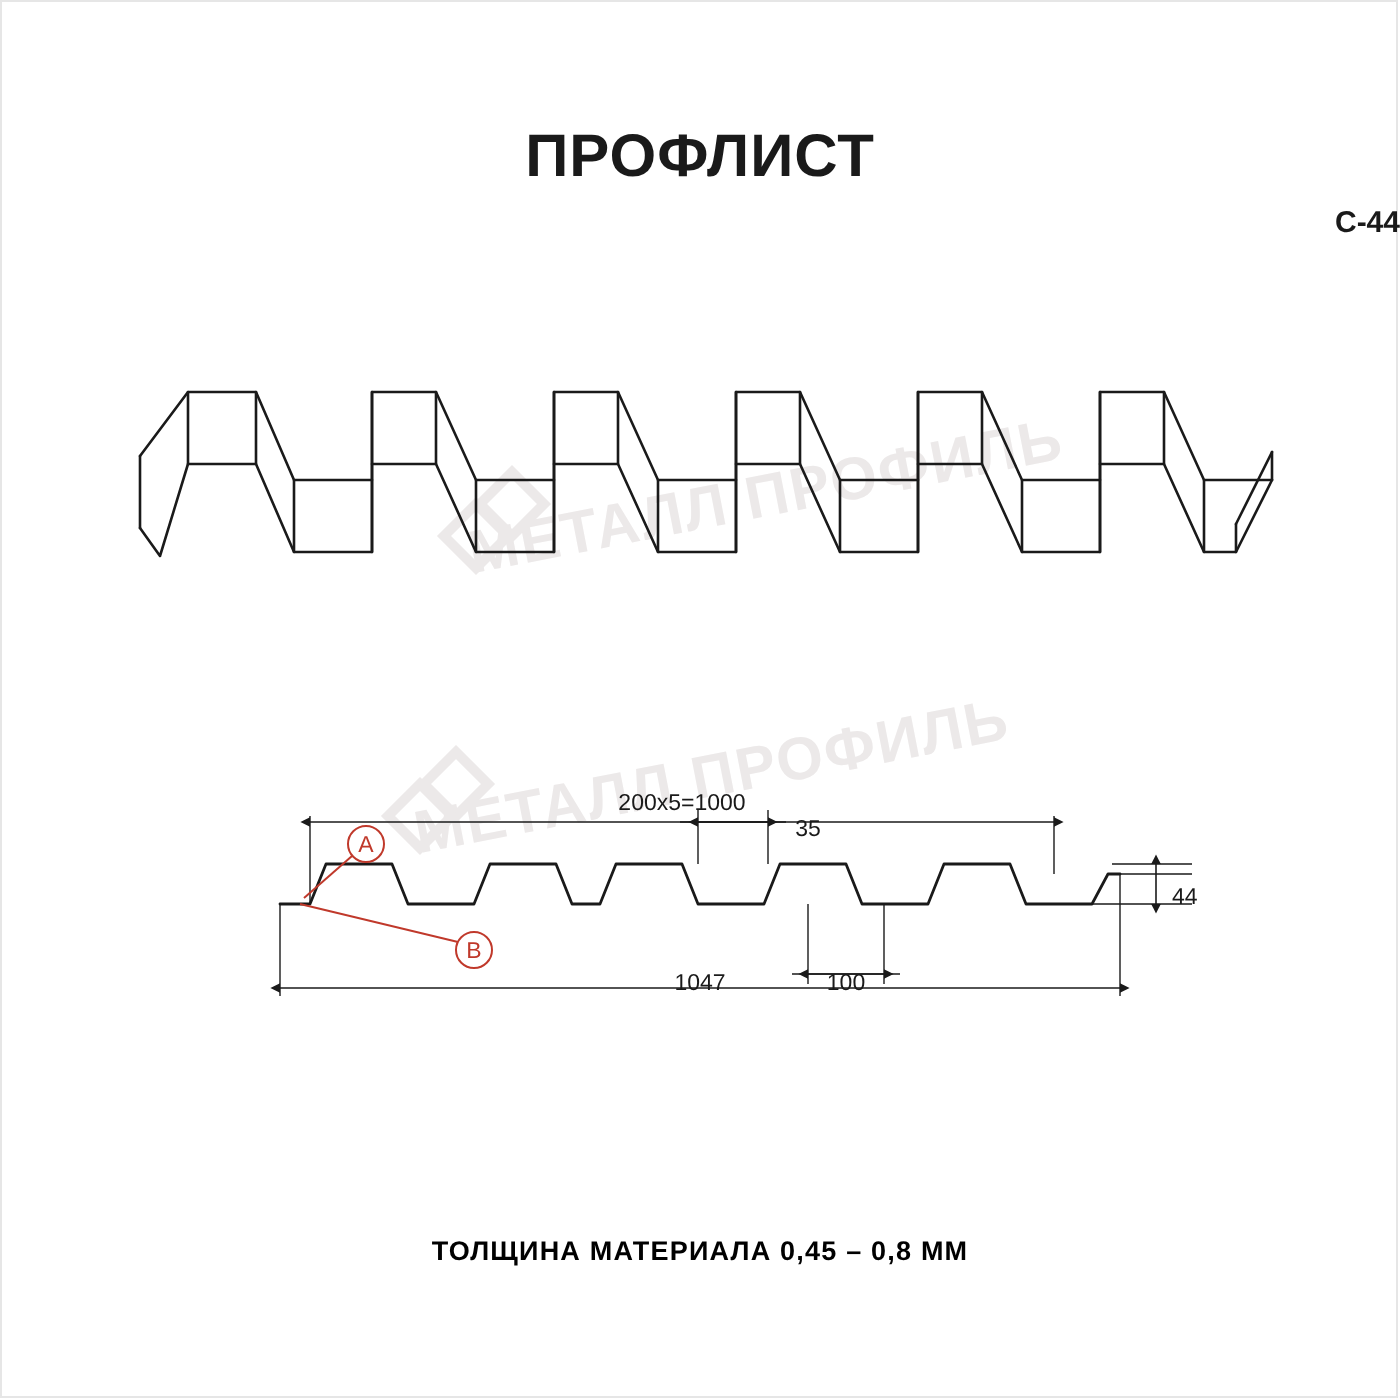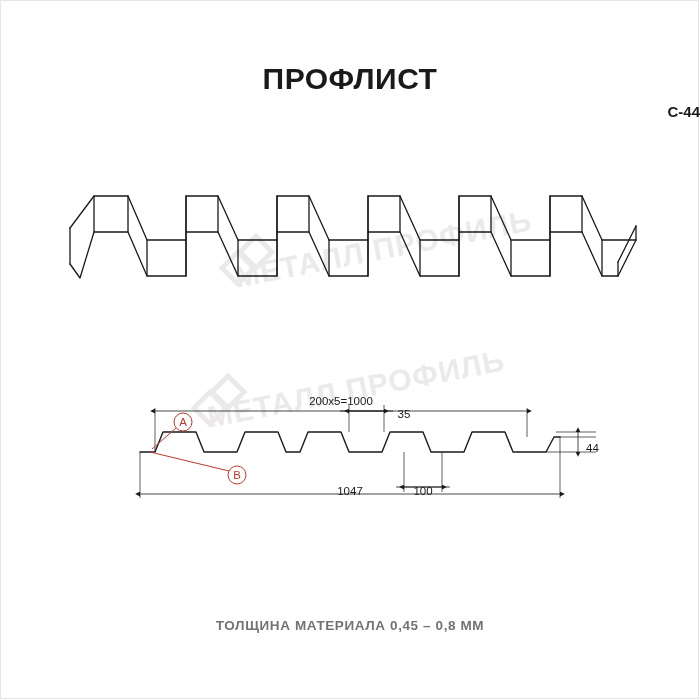"ТОЛЩИНА МАТЕРИАЛА 0,45 – 0,8" .footer-note { color: #737373 -> #000000 }
